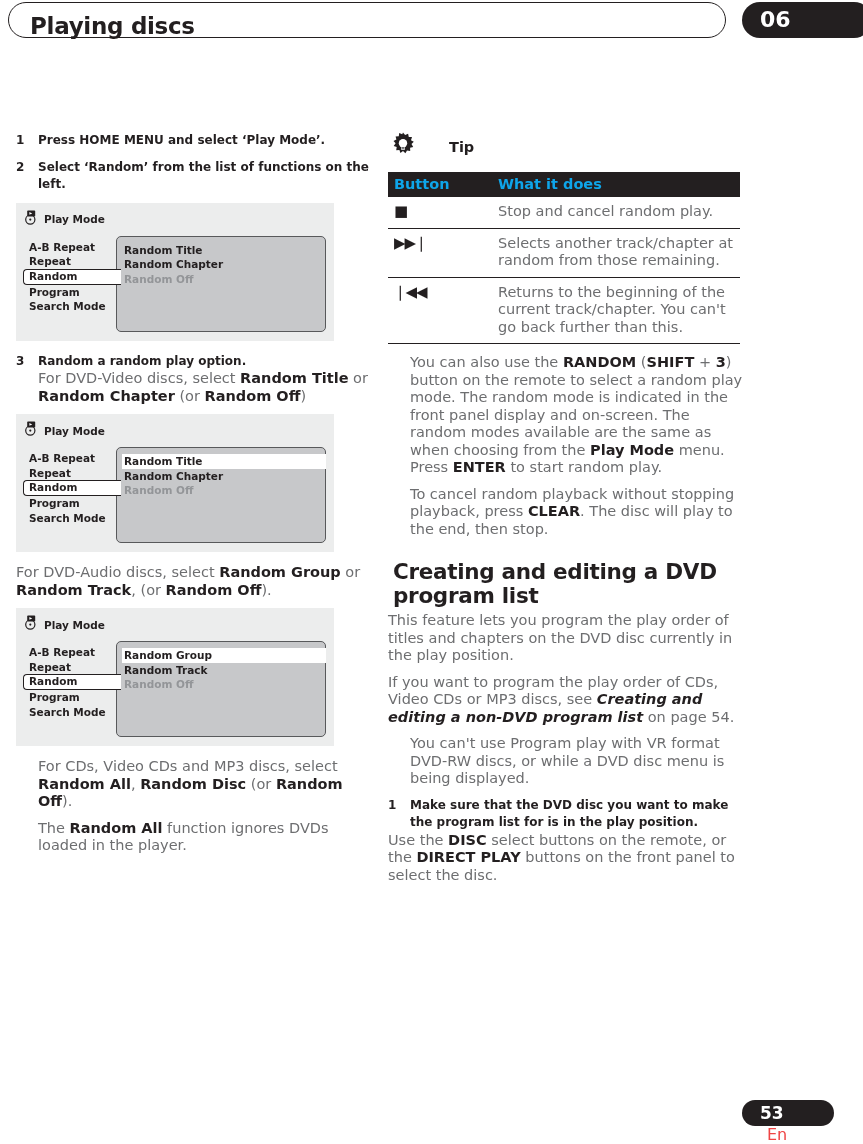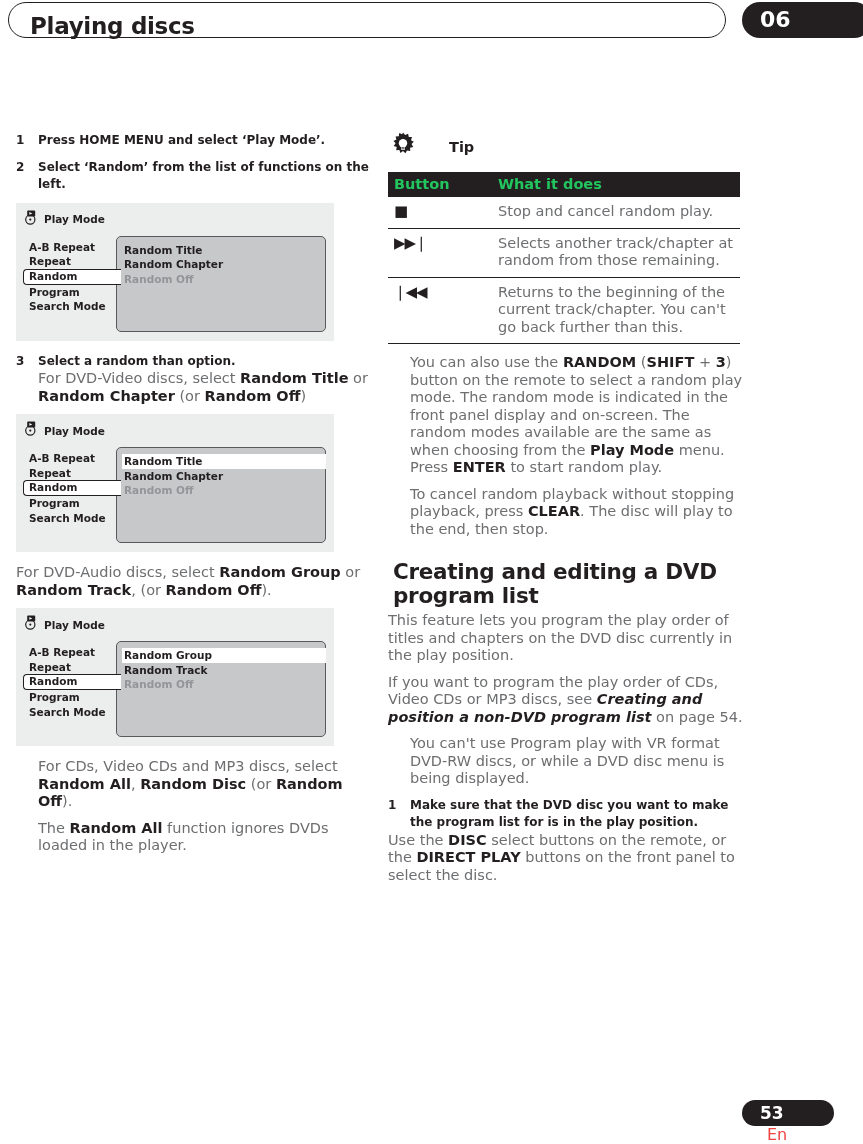"Button" table.btable thead th { color: #22c55e -> #0ea5e9 }
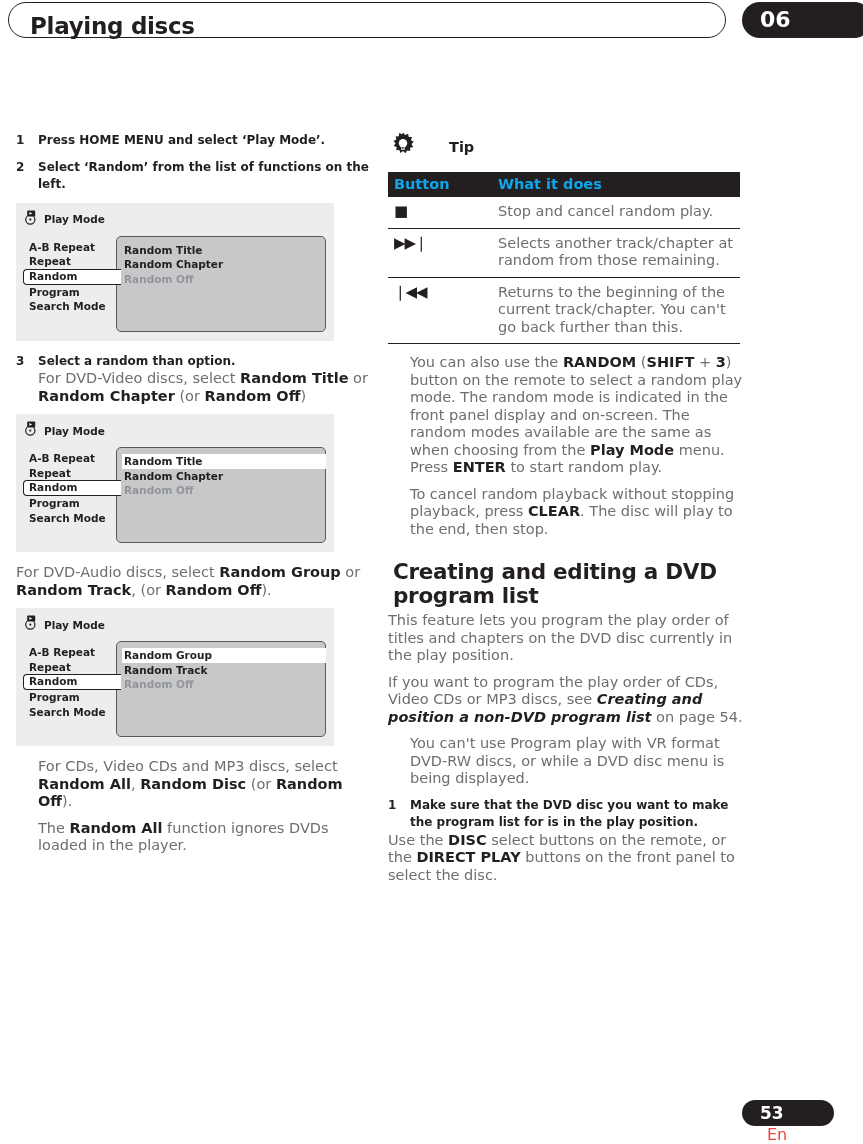"Select a random than option." span { text: Select a random than -> Random a random play }
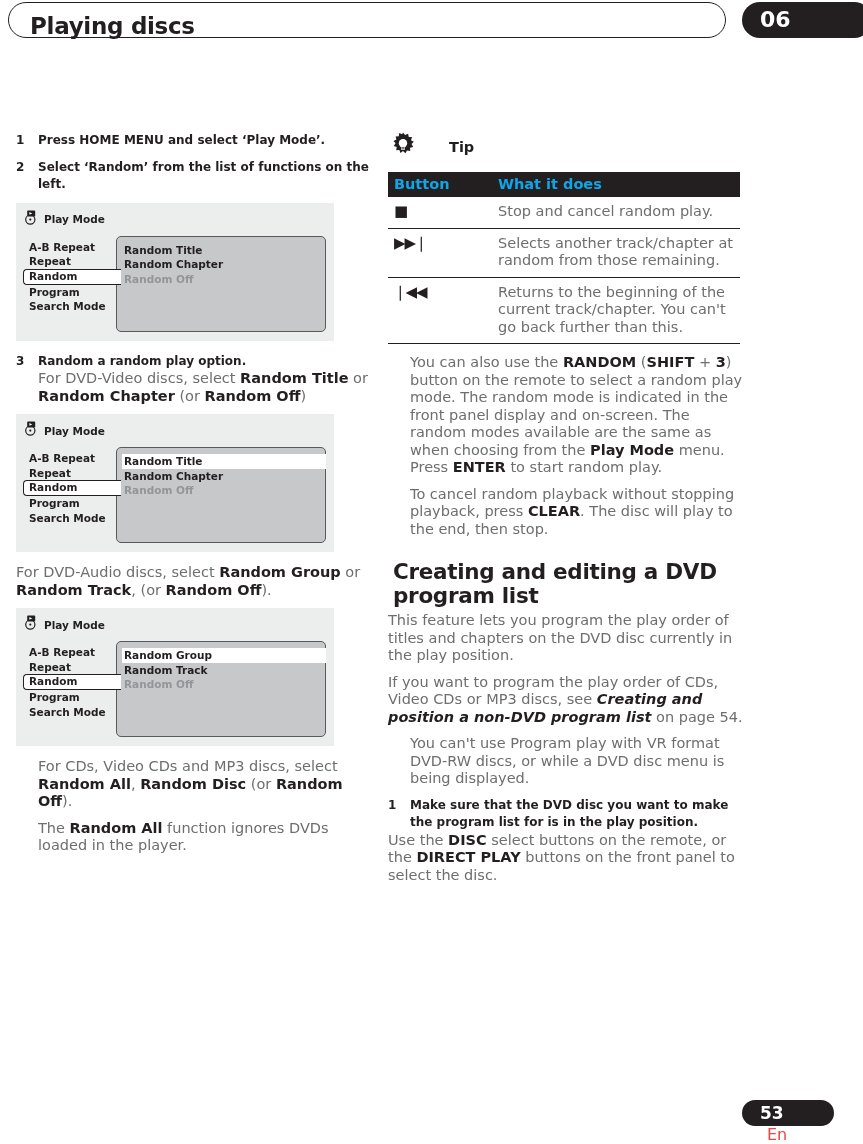"Creating and position a non-DVD" i { text: position -> editing }
